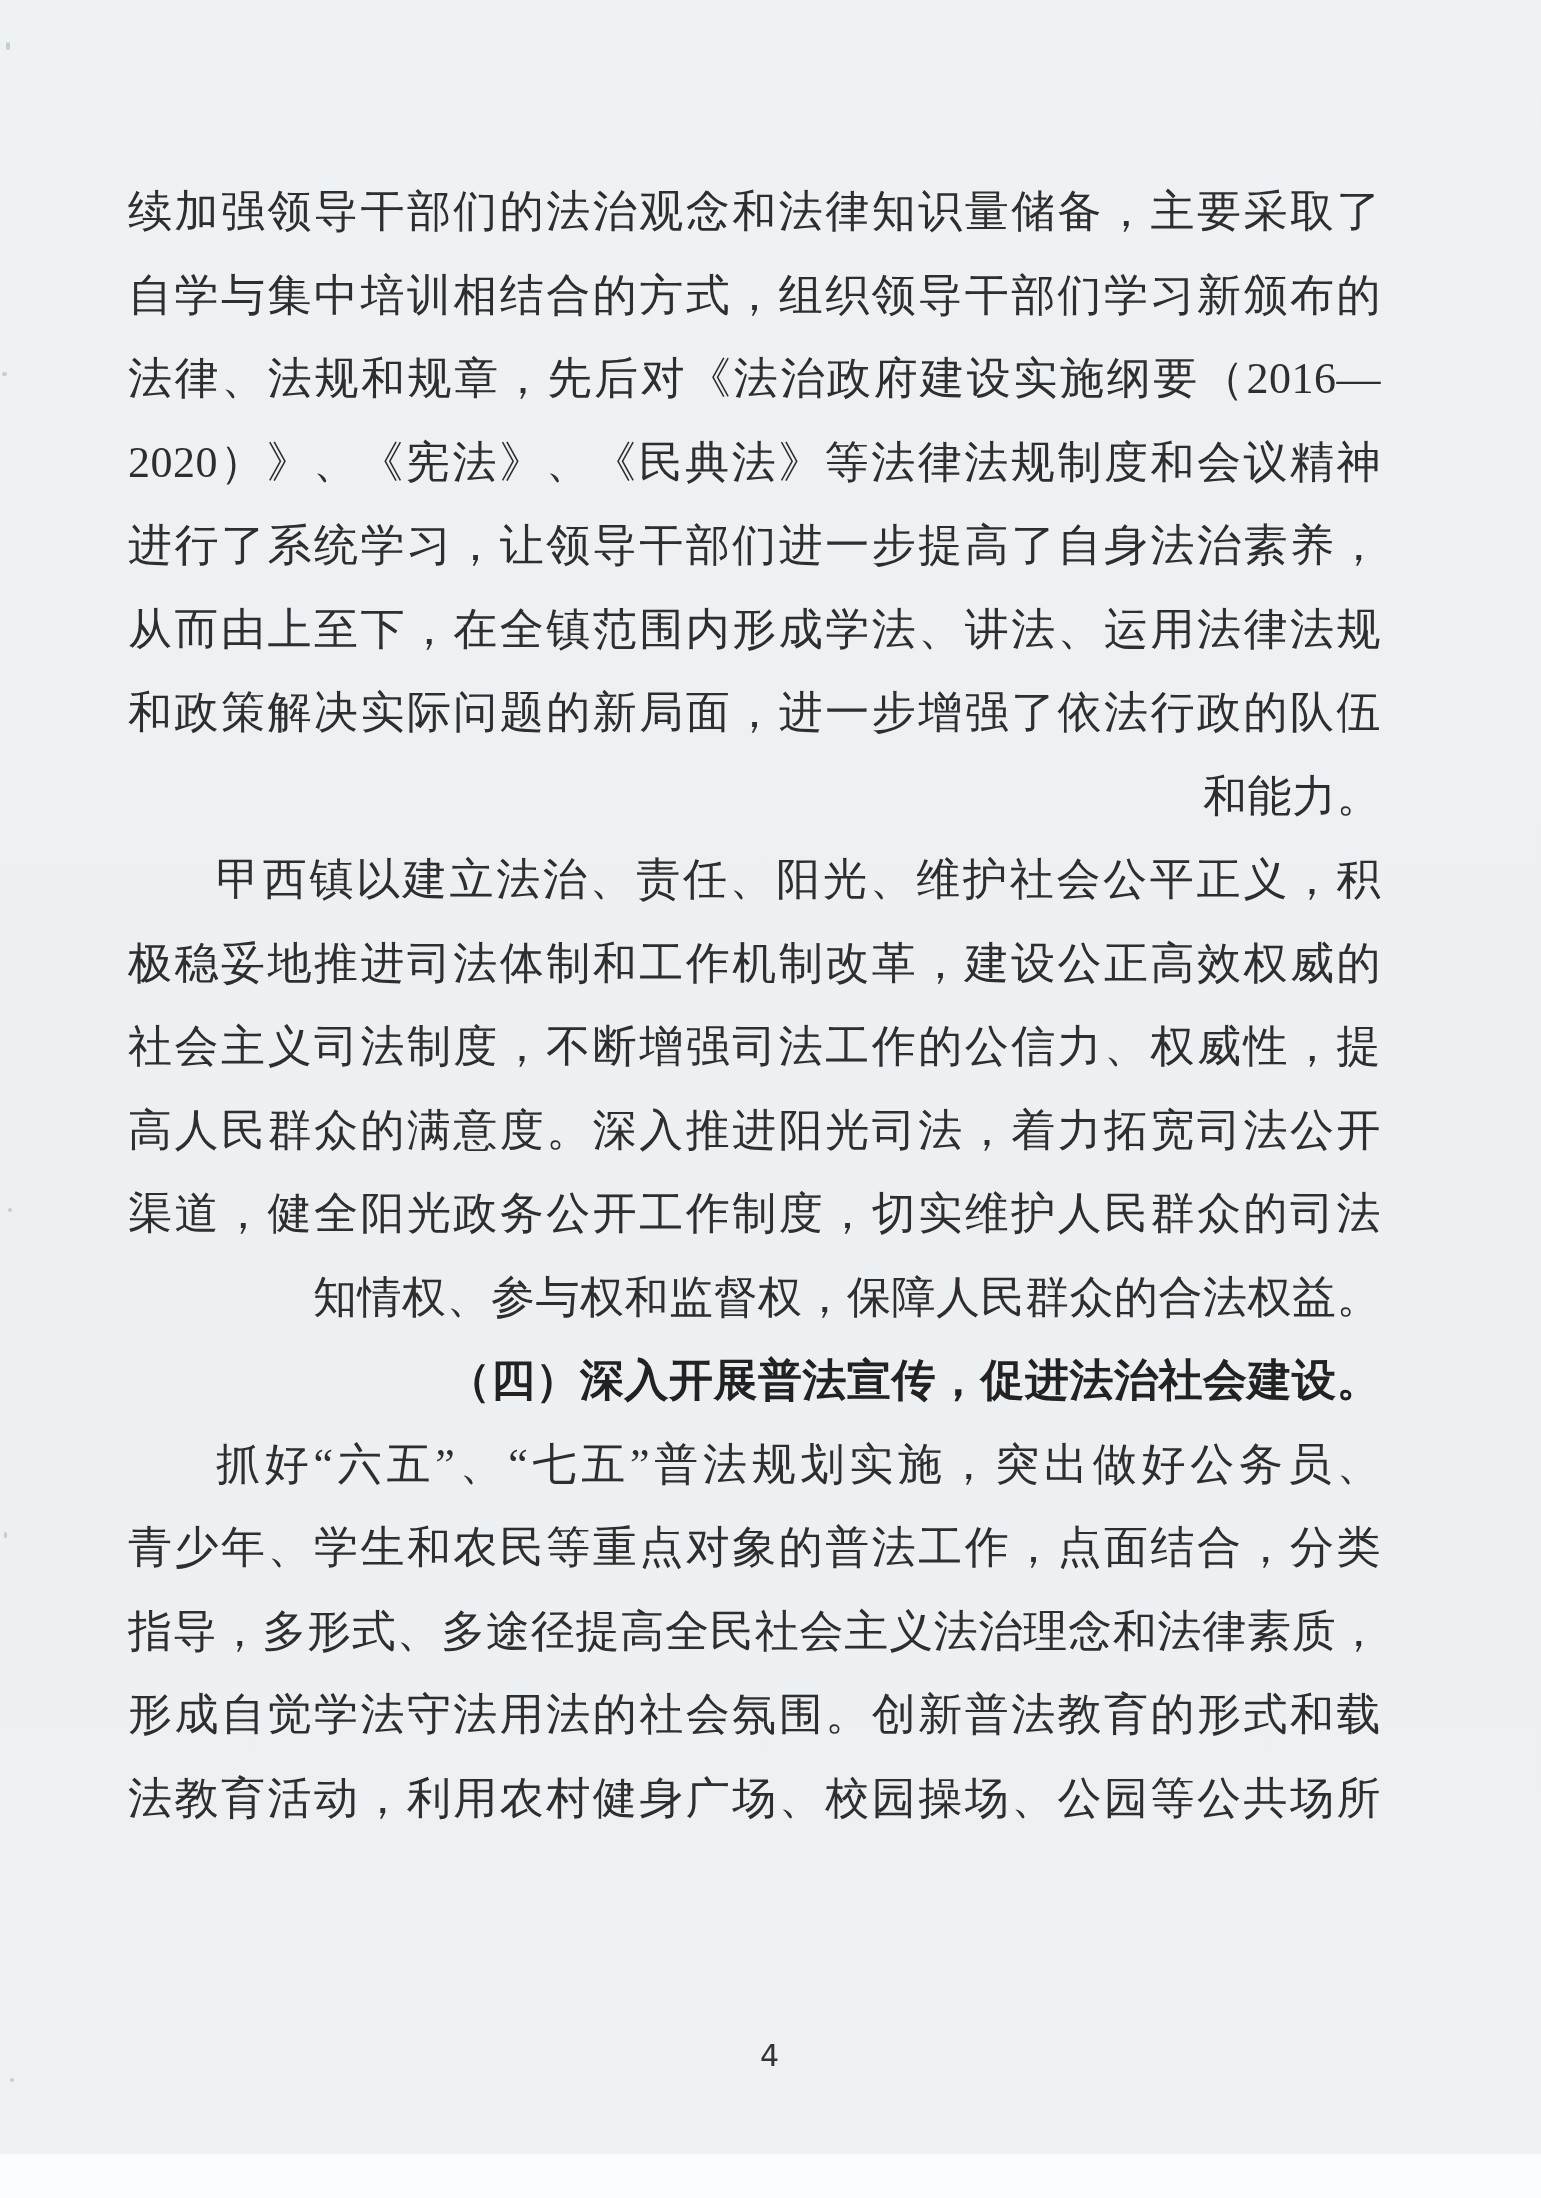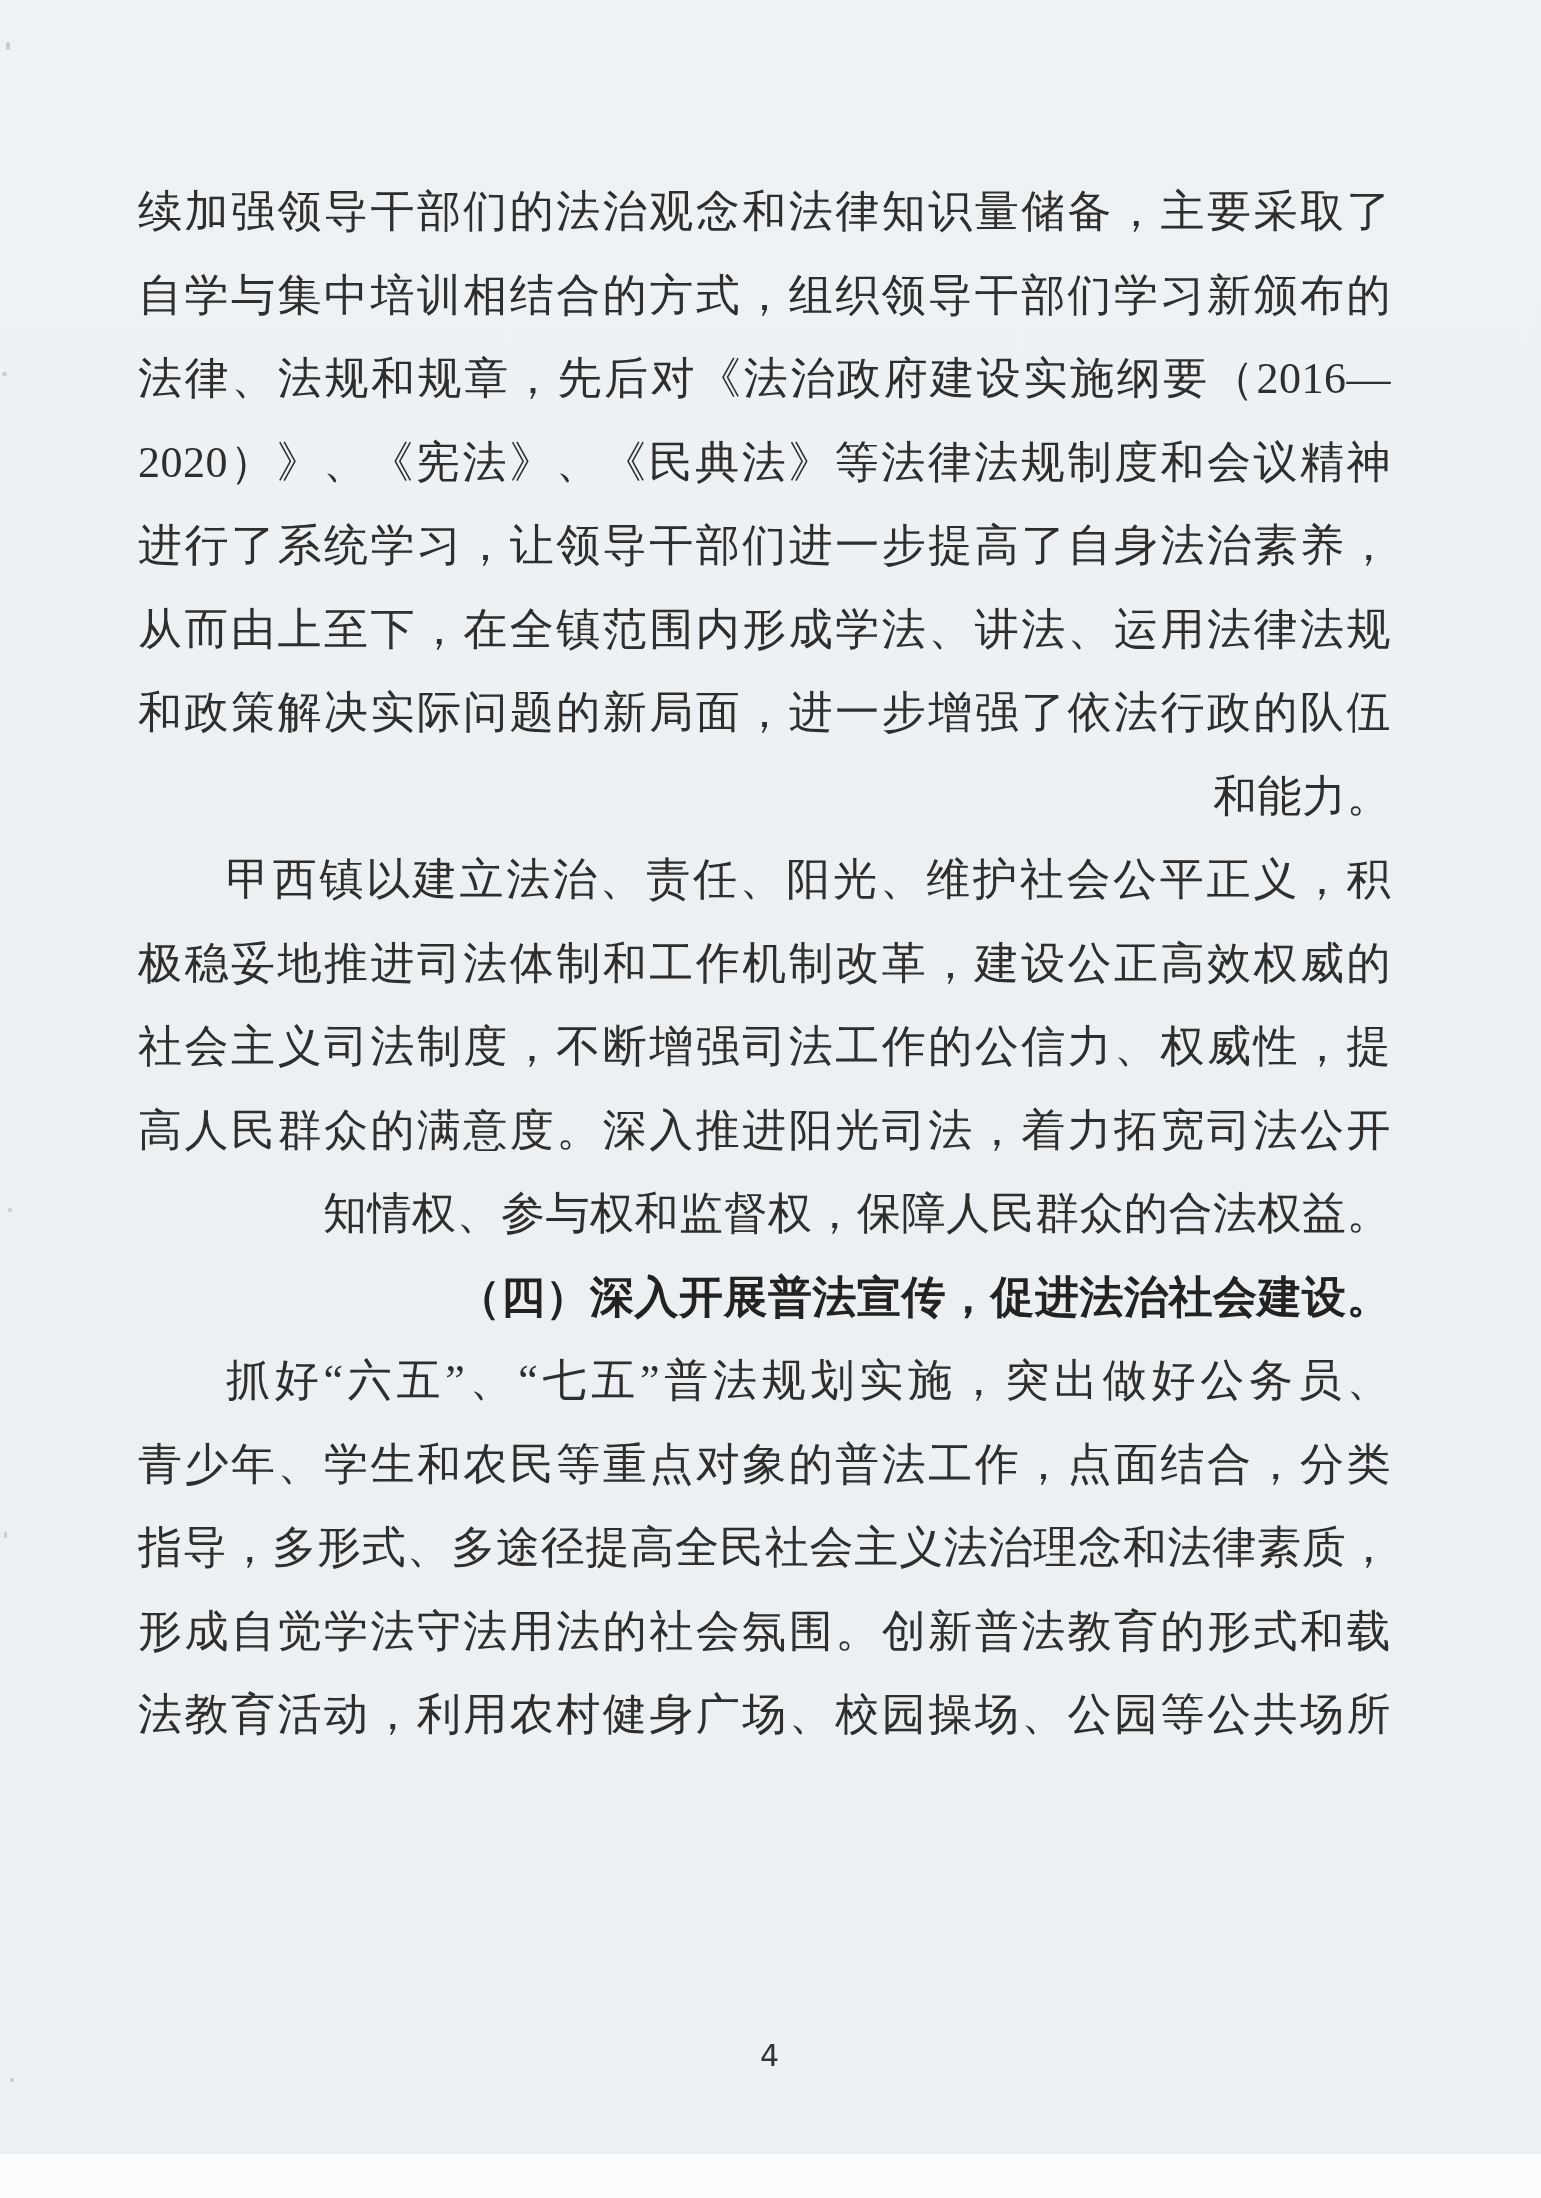"续加强领导干部们的法治观念和法律知识量储备，主要采取了" .content { left: 138px -> 128px }
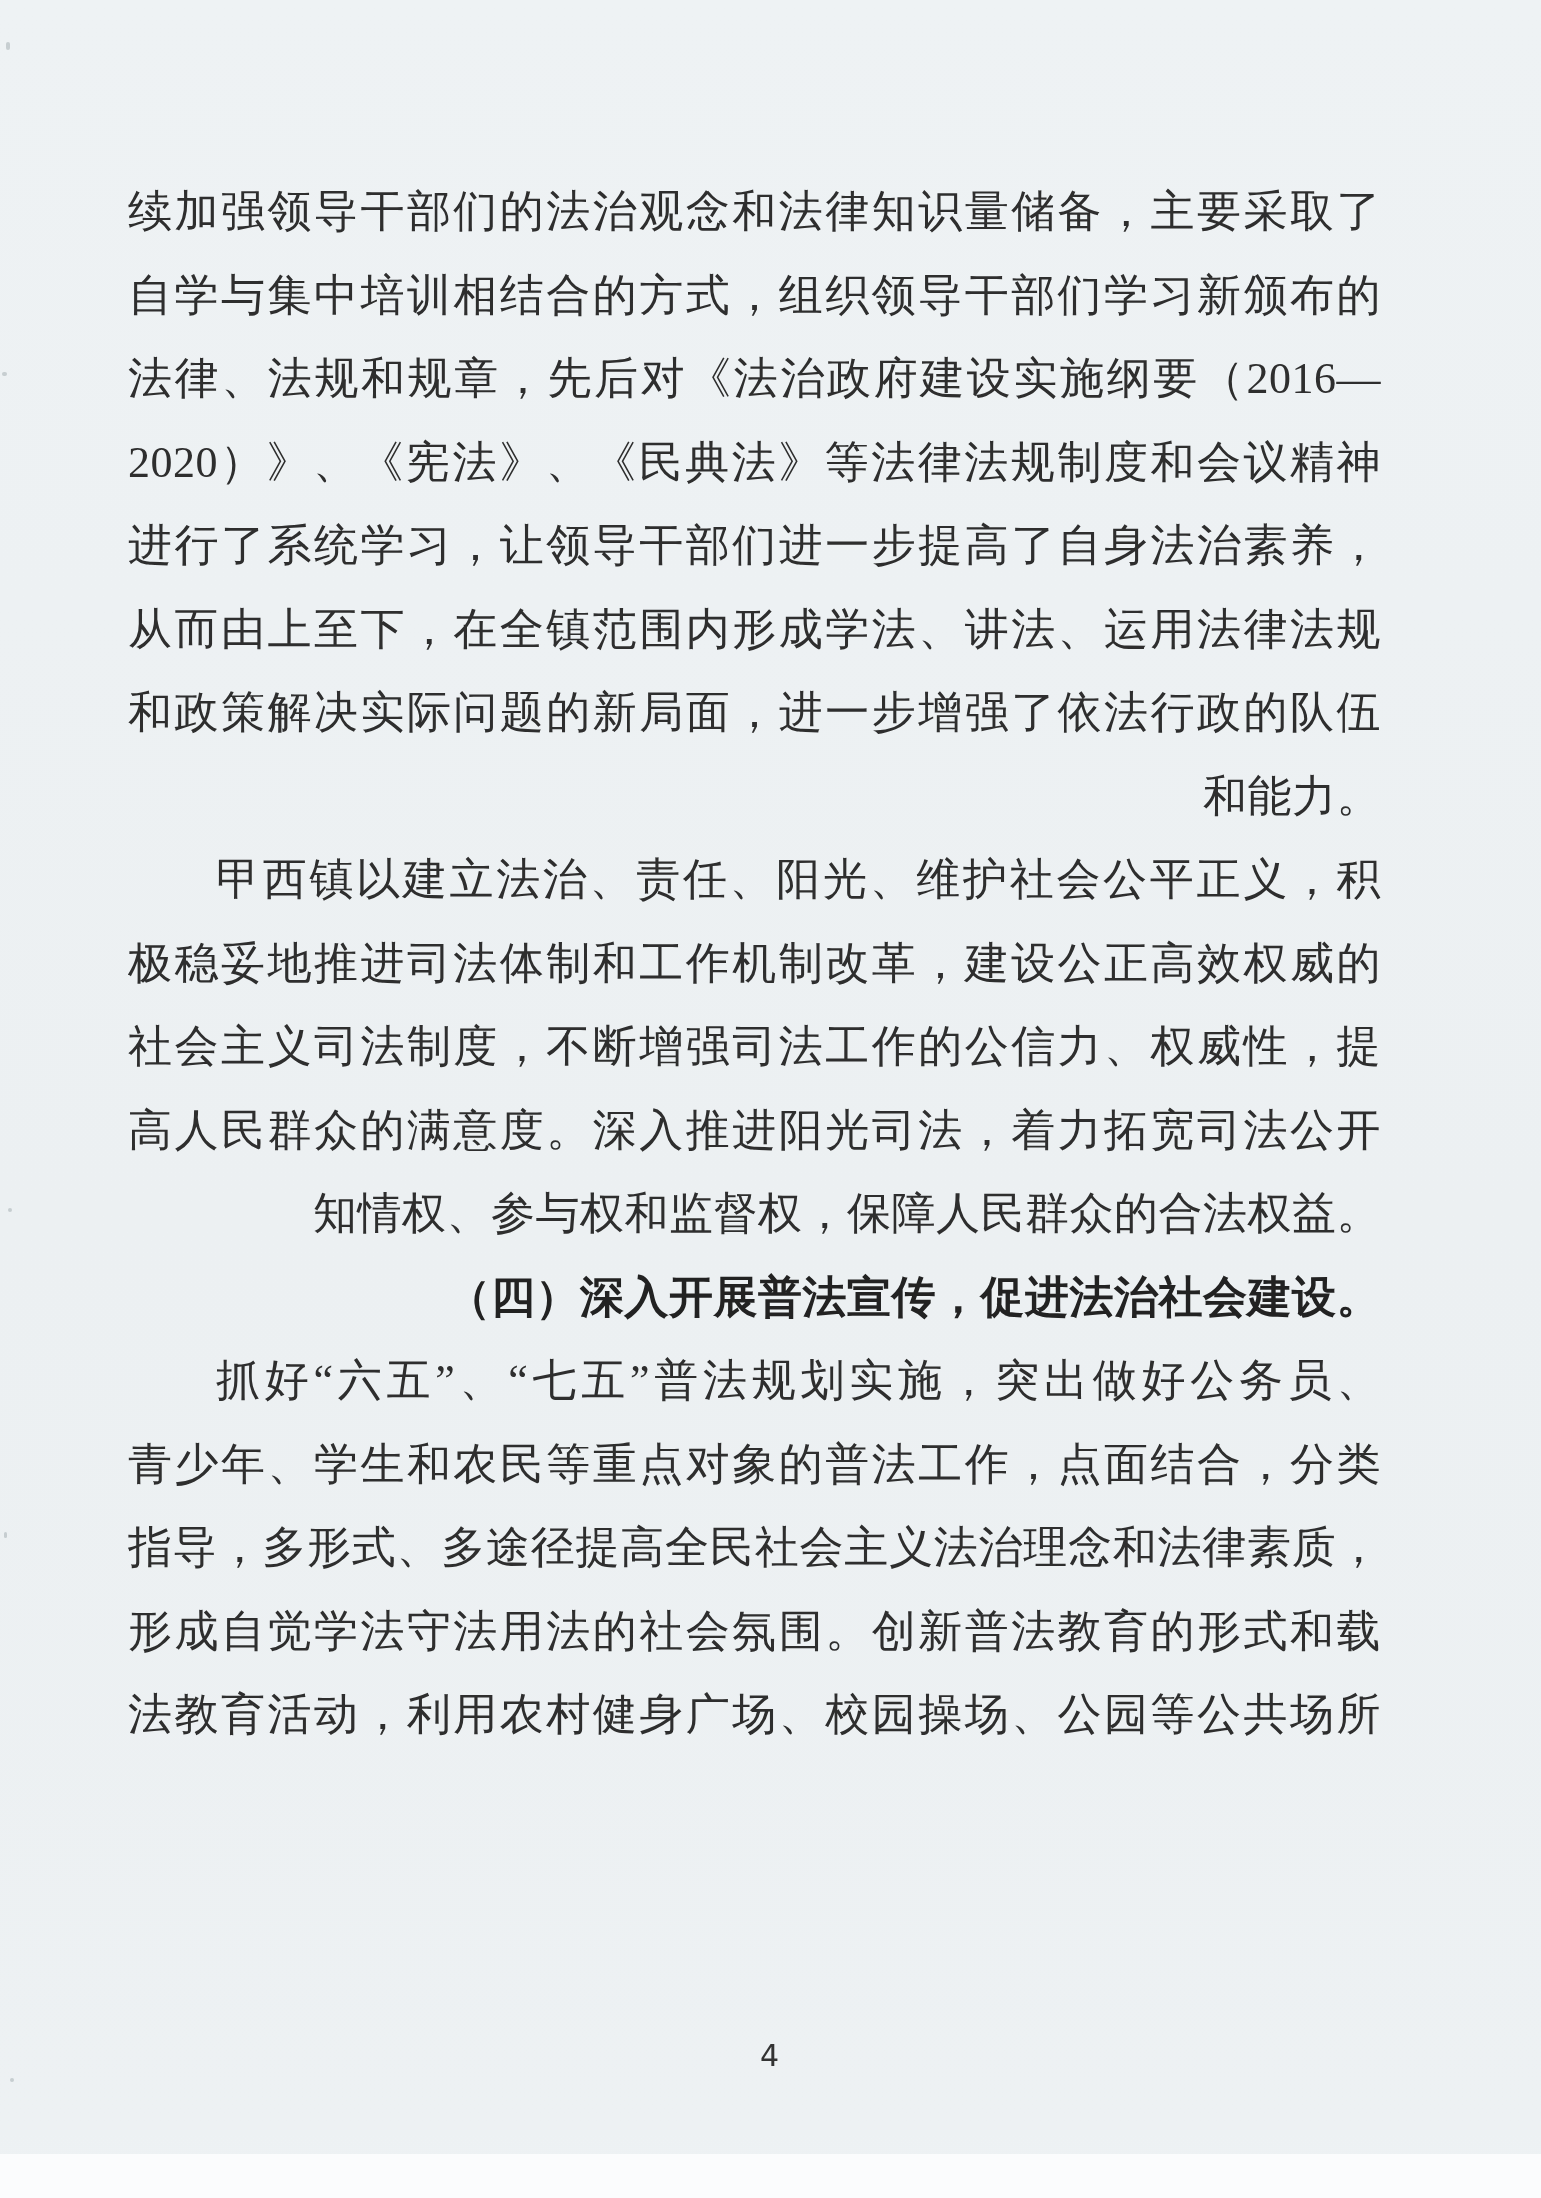"渠道，健全阳光政务公开工作制度，切实维护人民群众的司法" div.line { html: none -> <div>渠道，健全阳光政务公开工作制度，切实维护人民群众的司法</div> }
